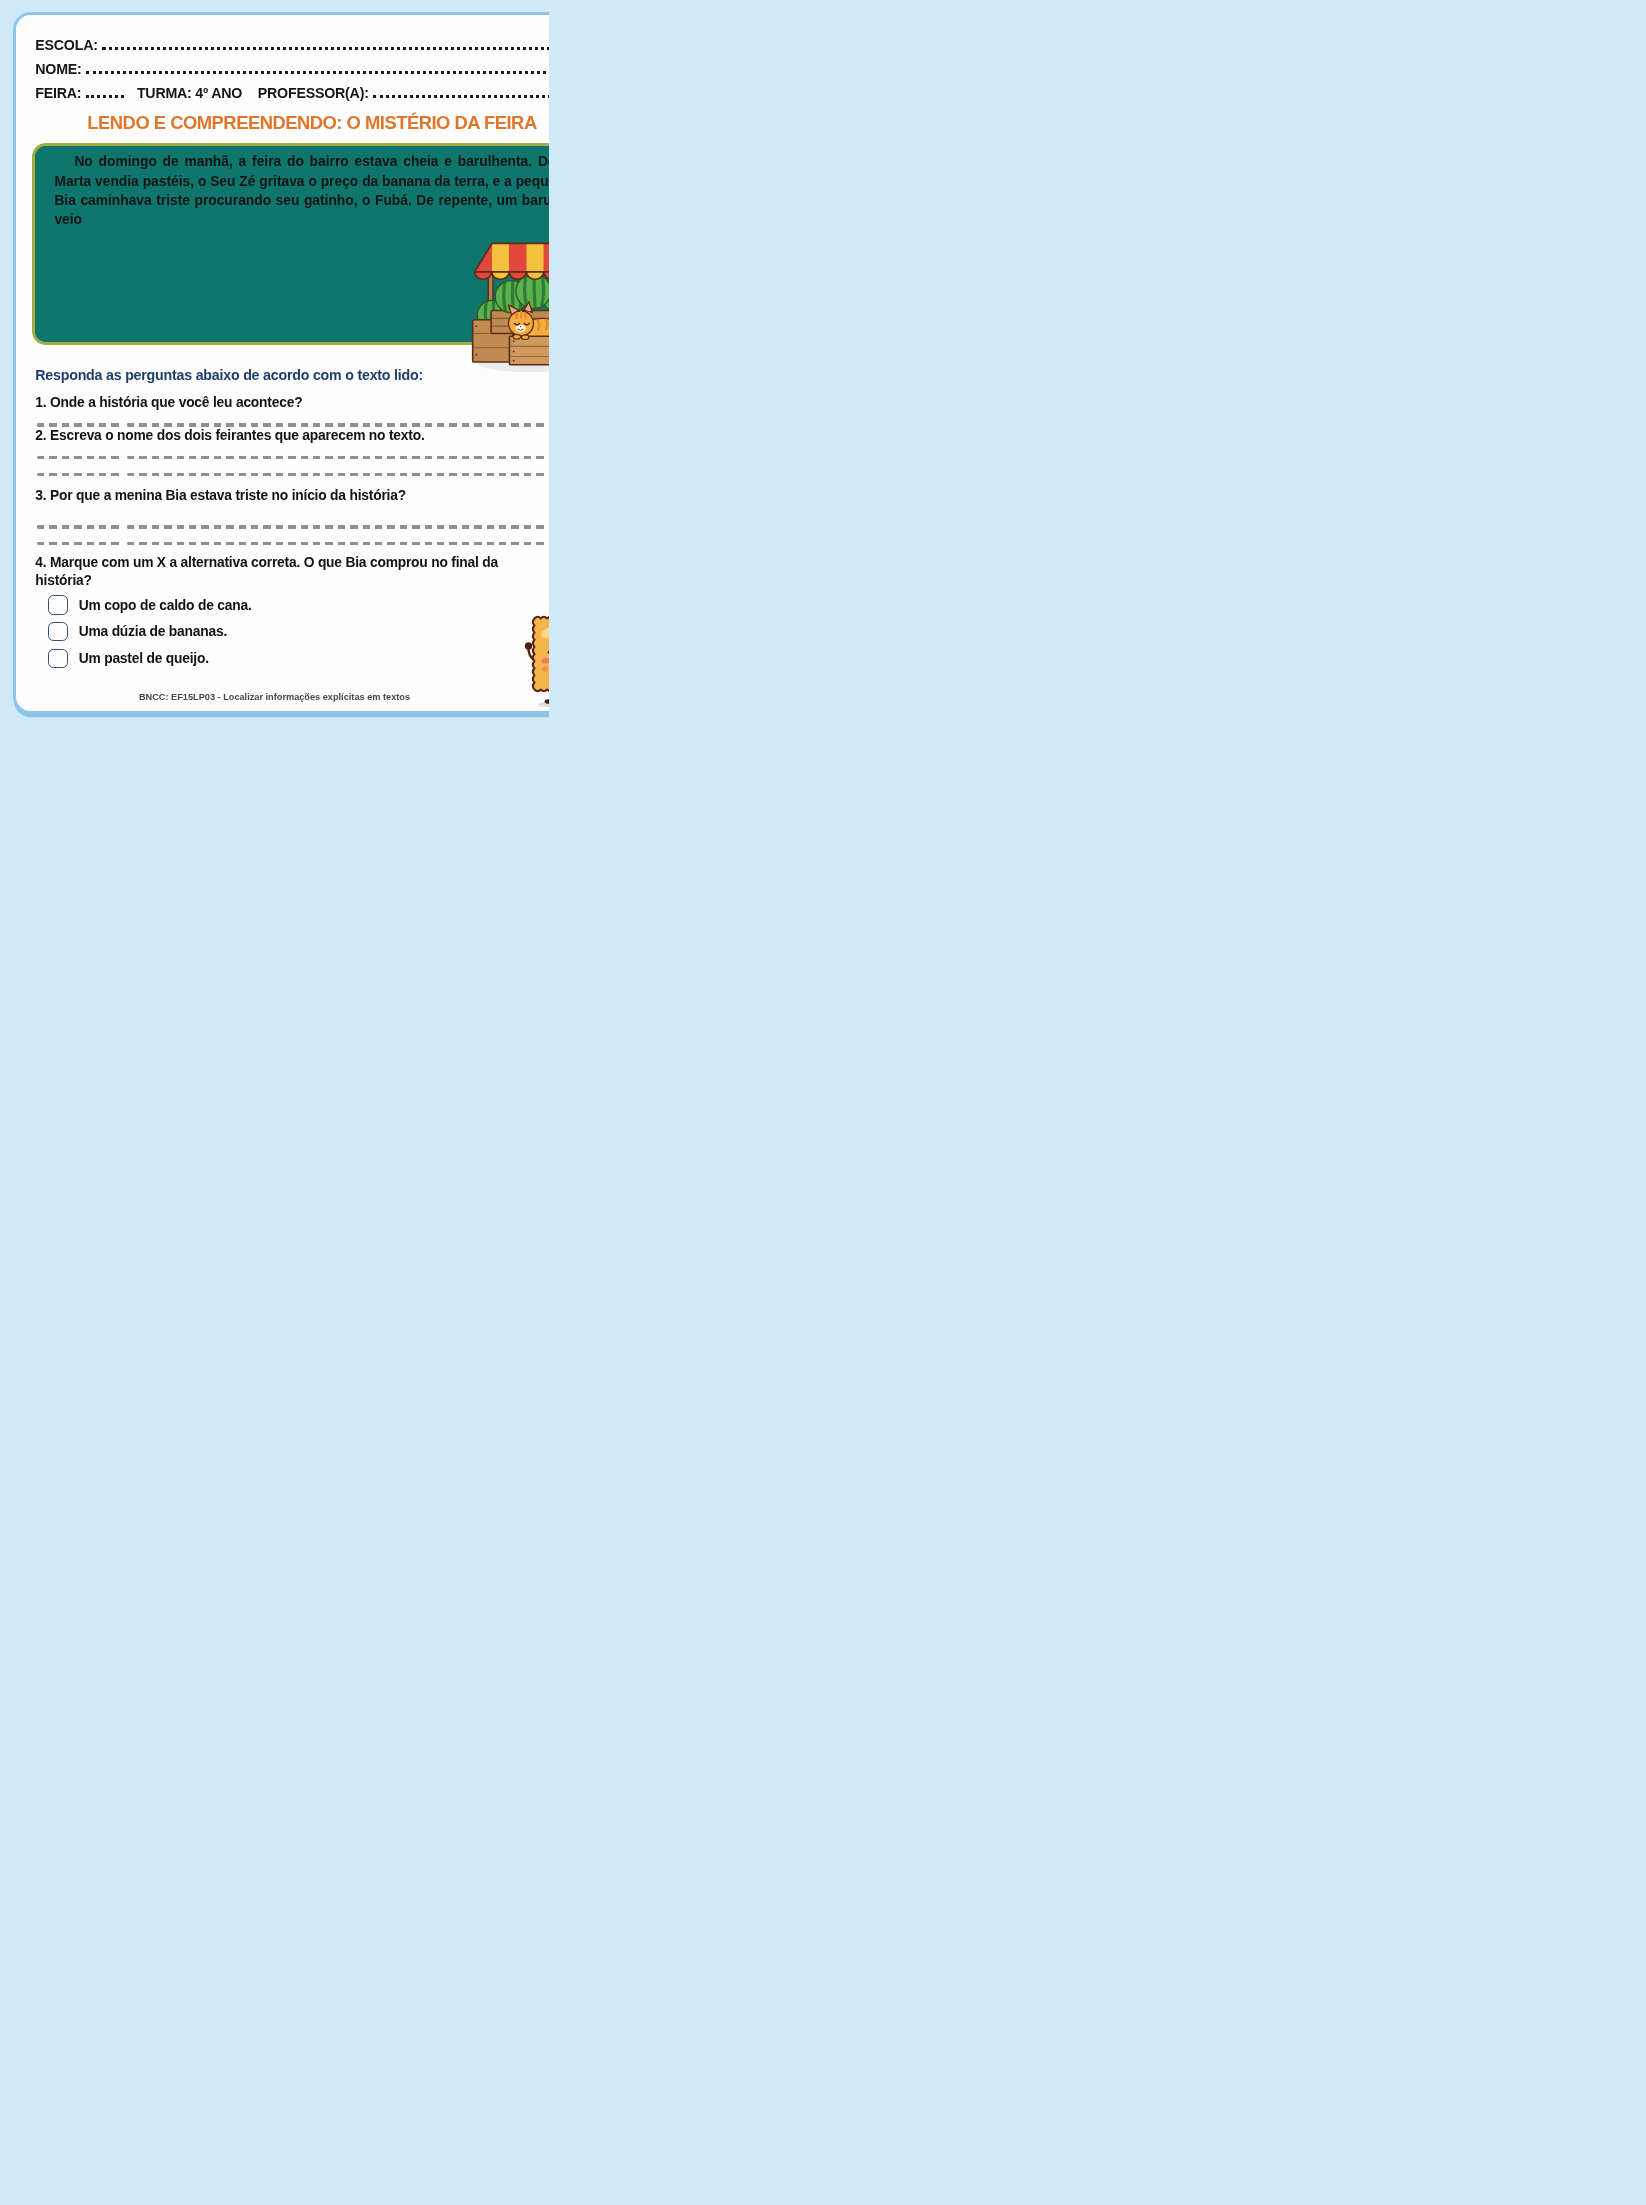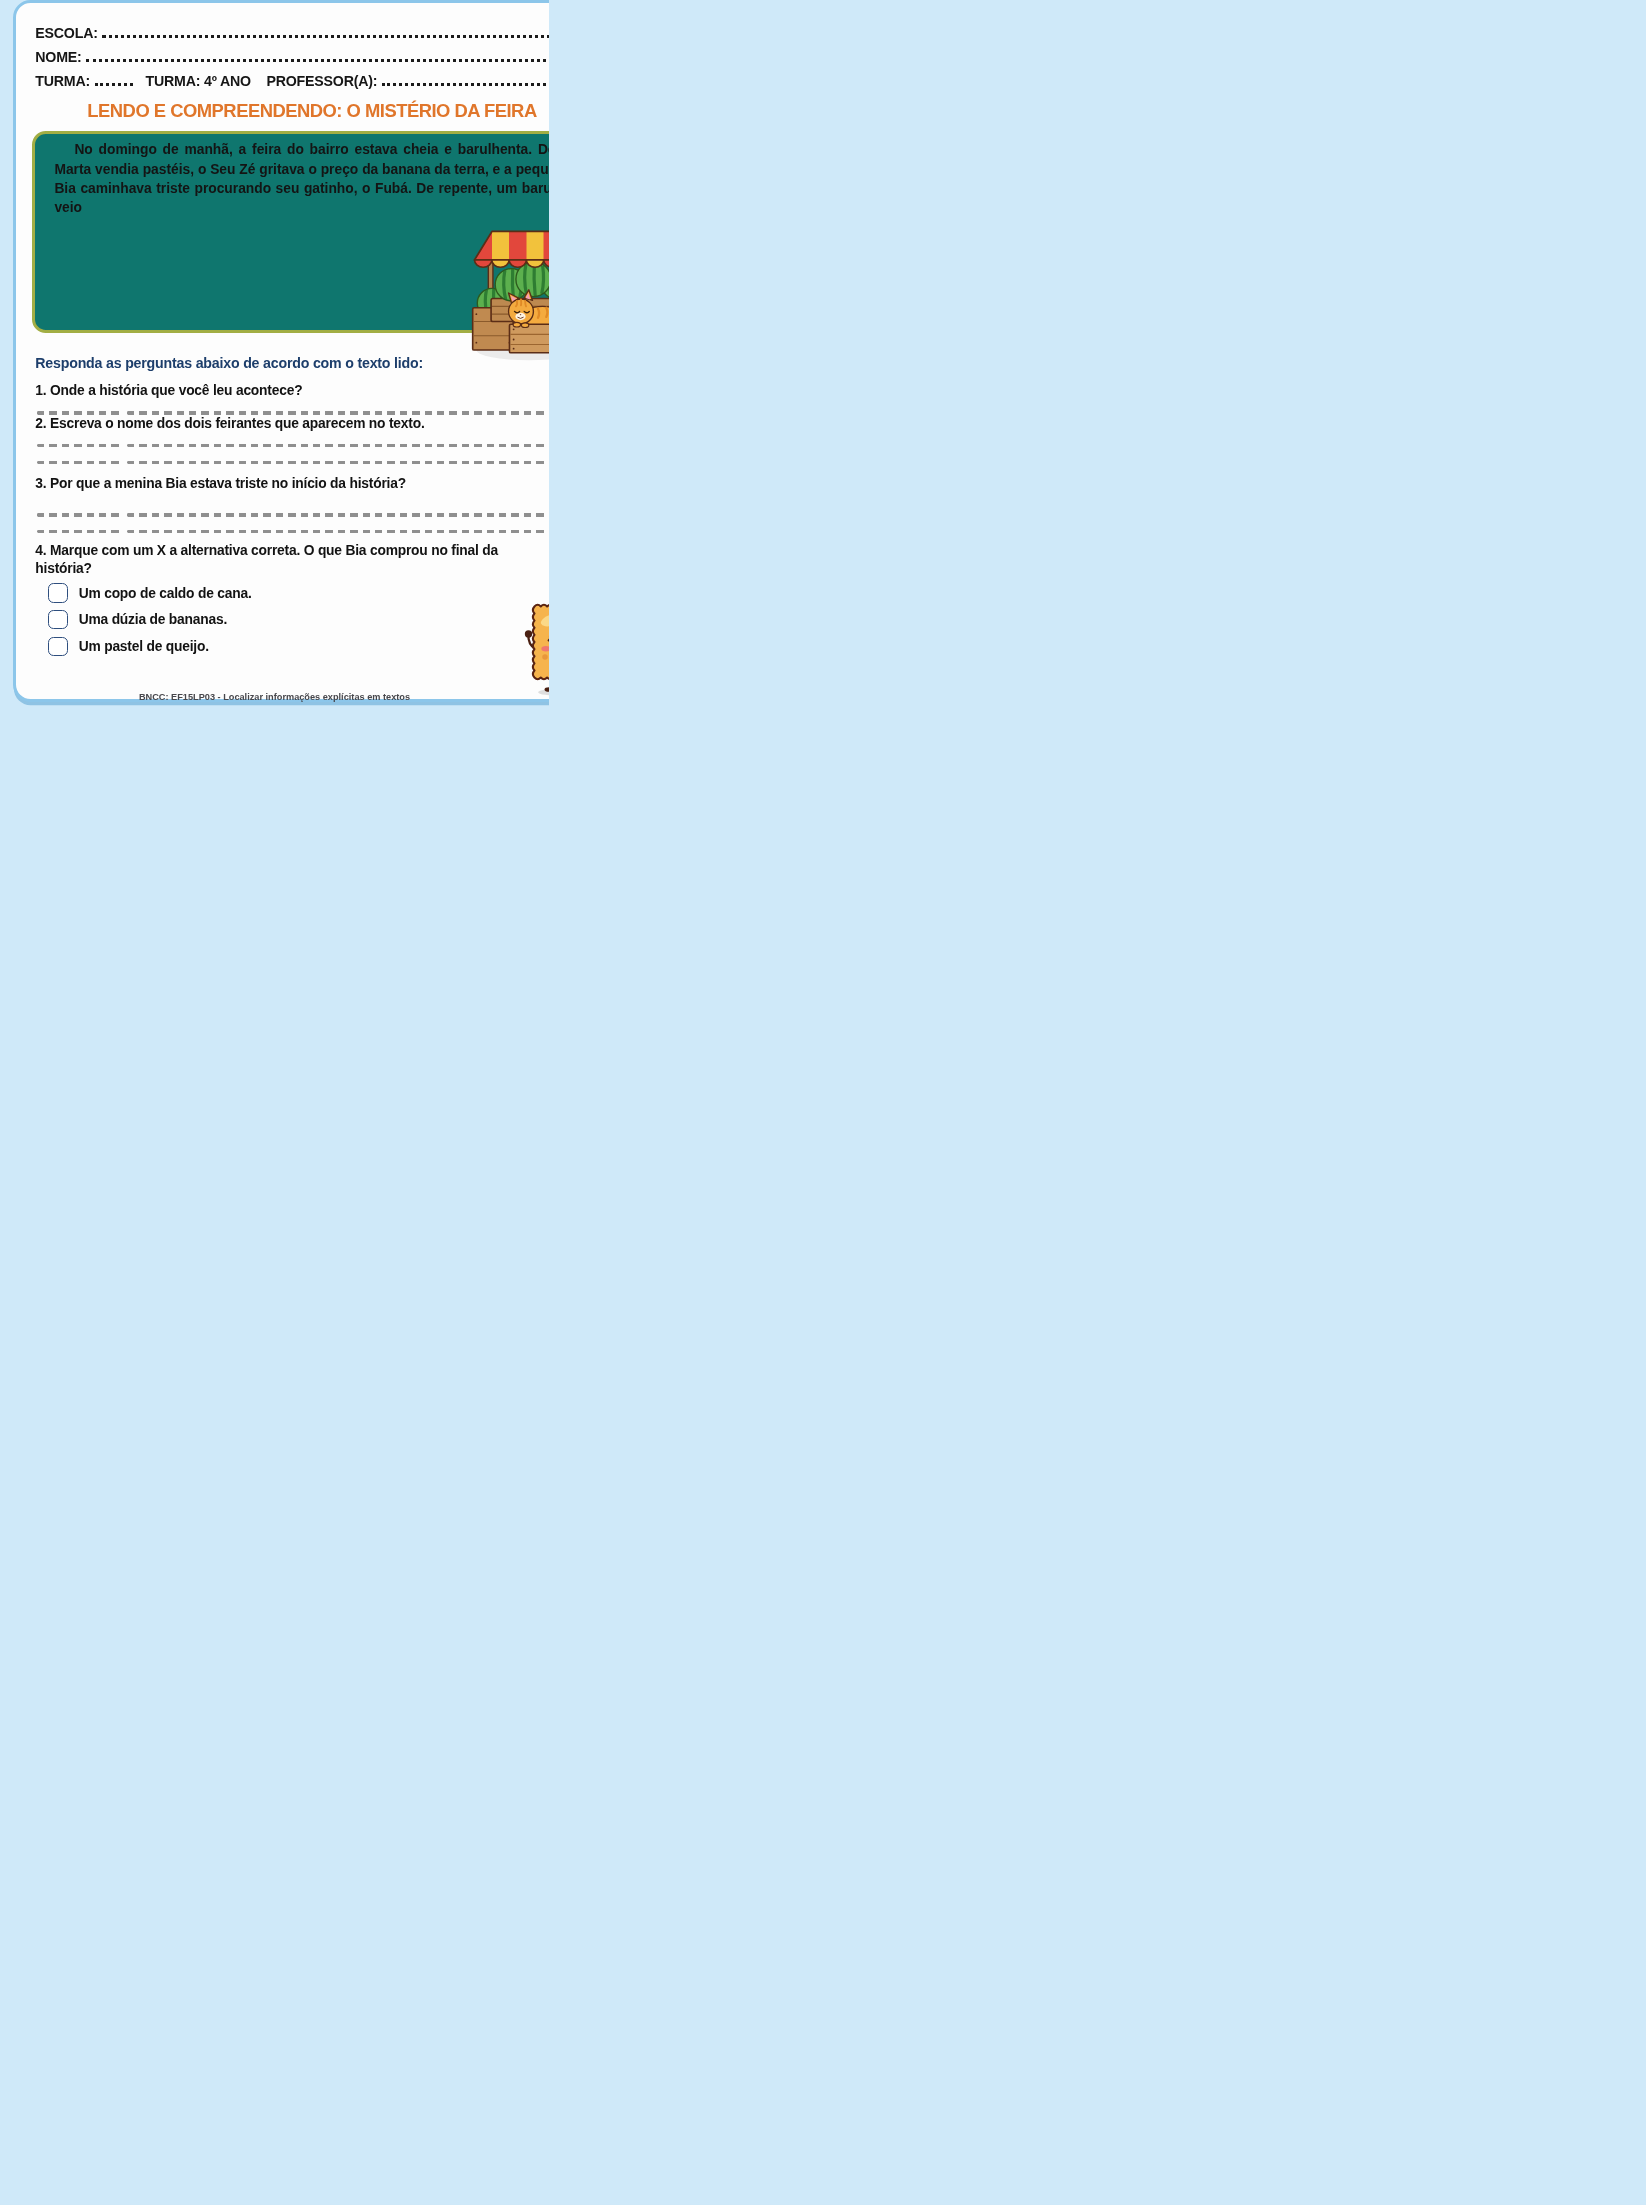"ESCOLA:" .card { top: 0 -> 12px }
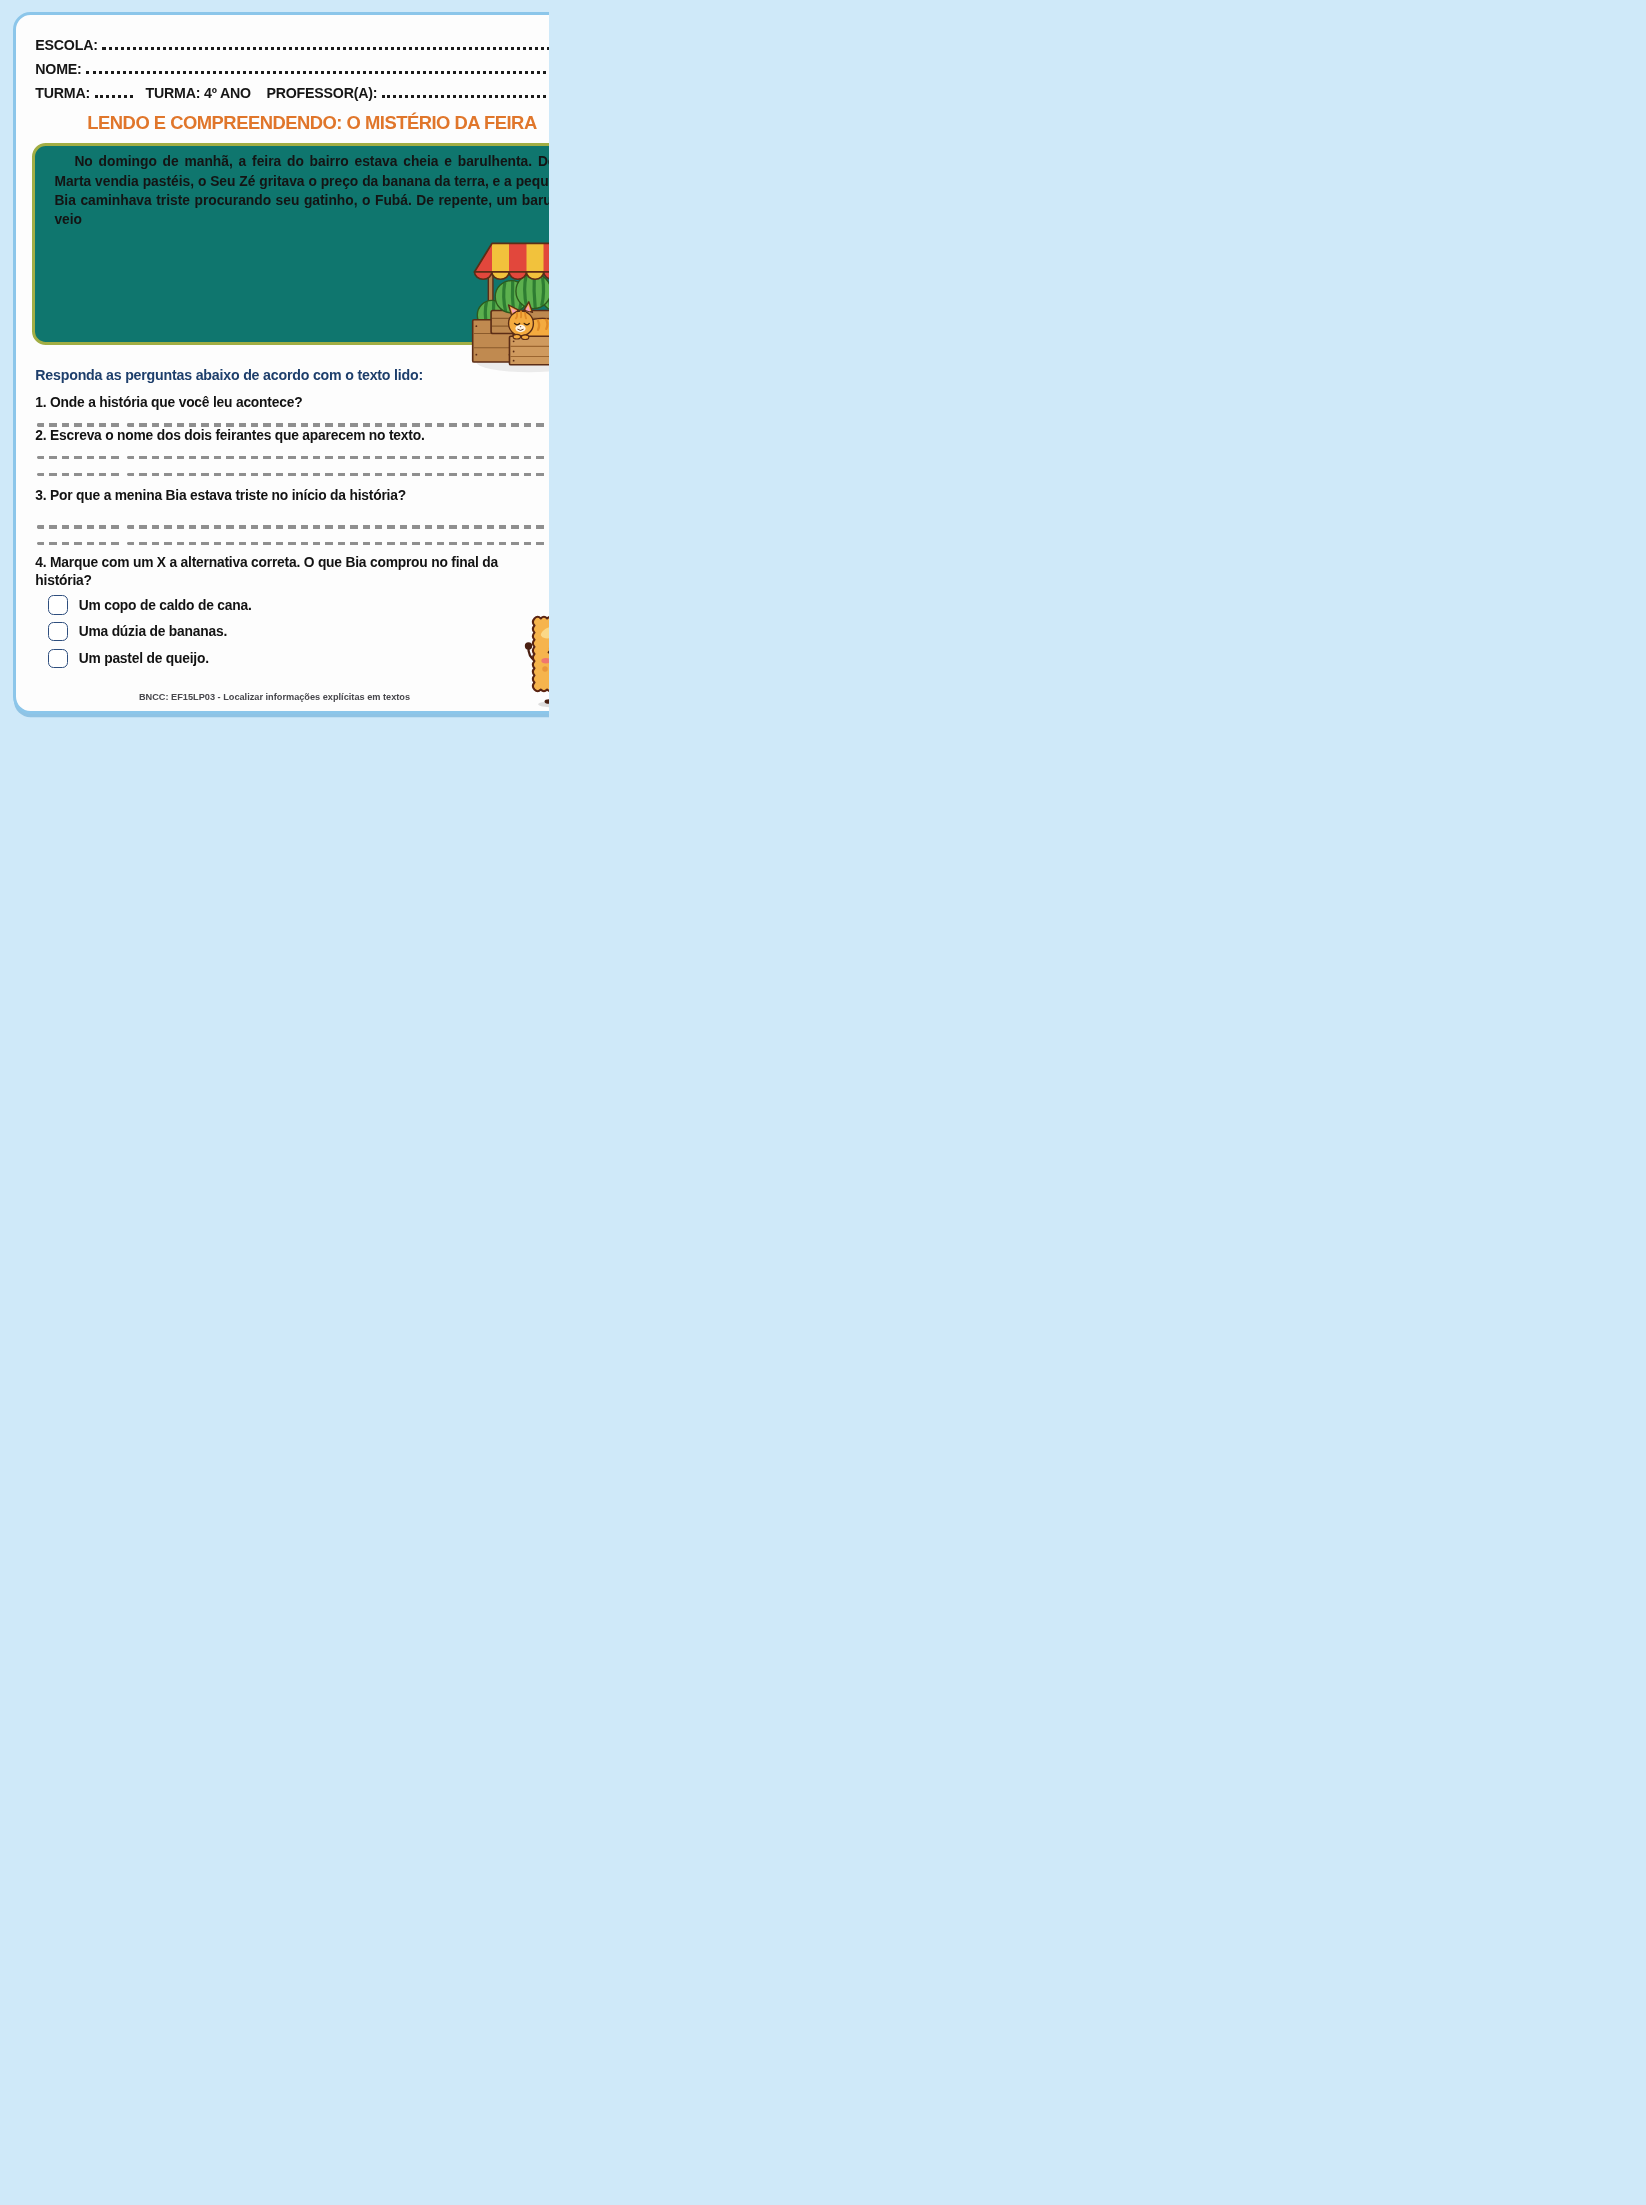"TURMA:" span { text: TURMA -> FEIRA }
